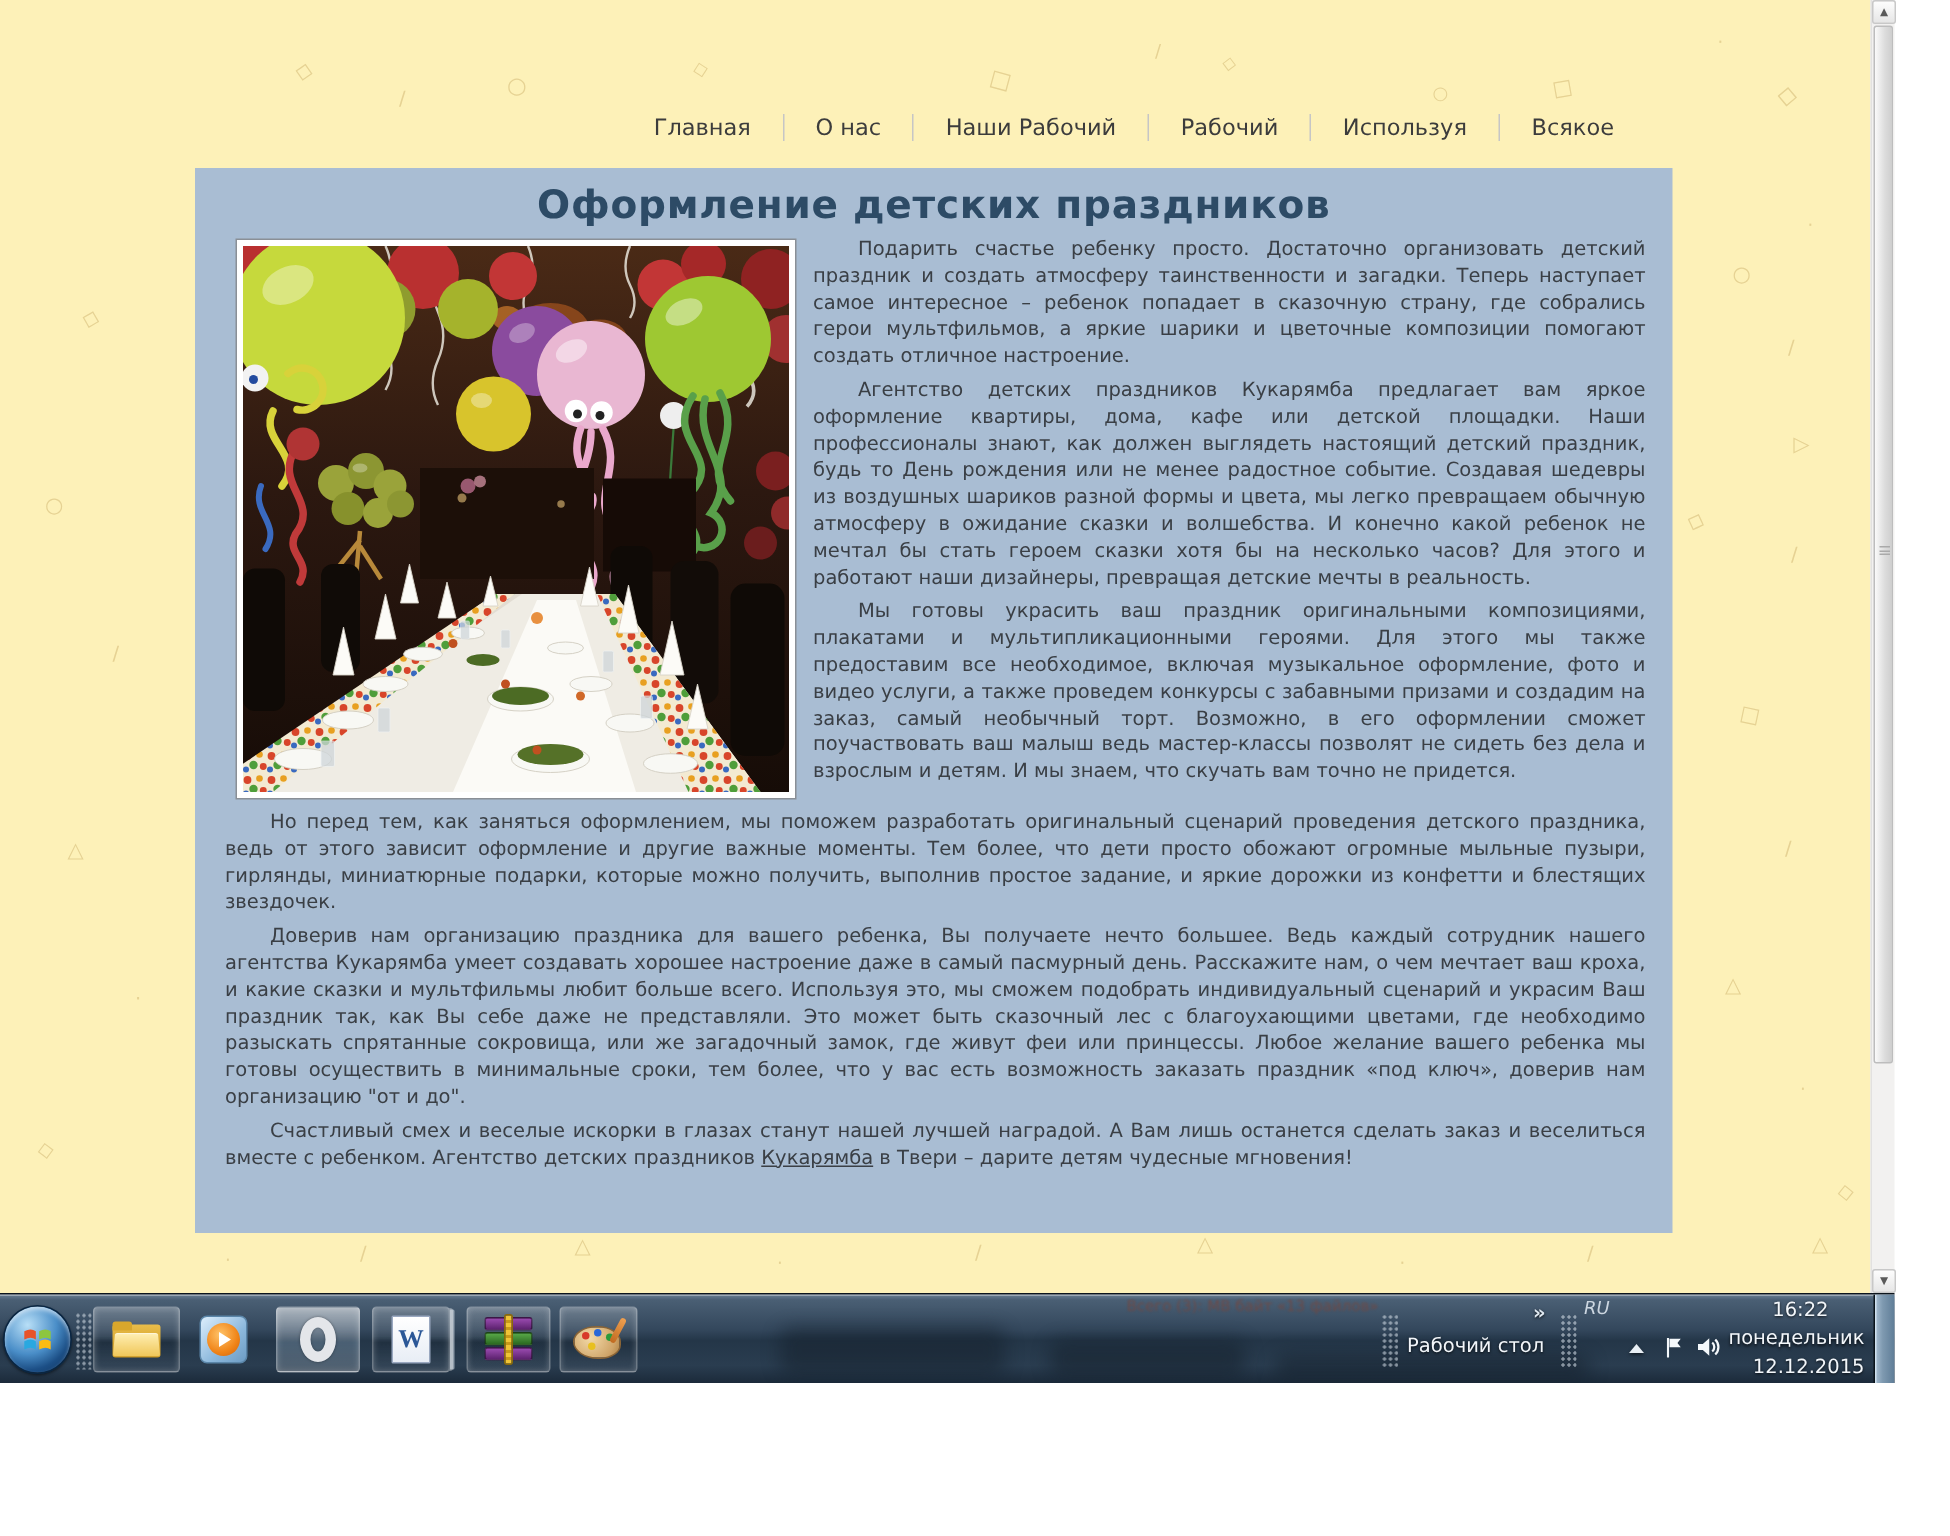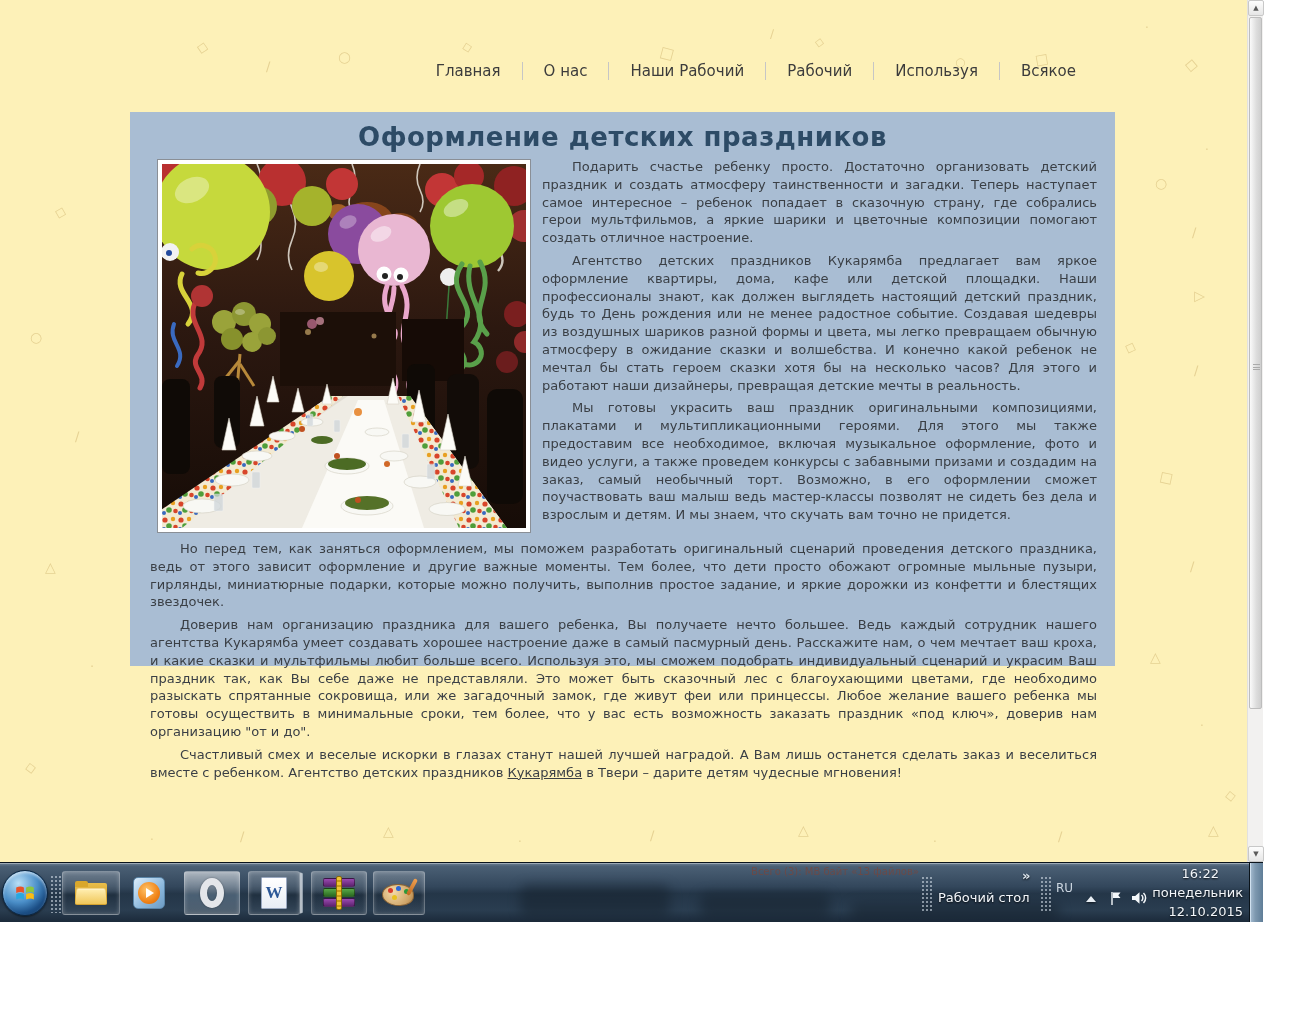"Главная" #main-nav { align-items: flex-start -> flex-end }
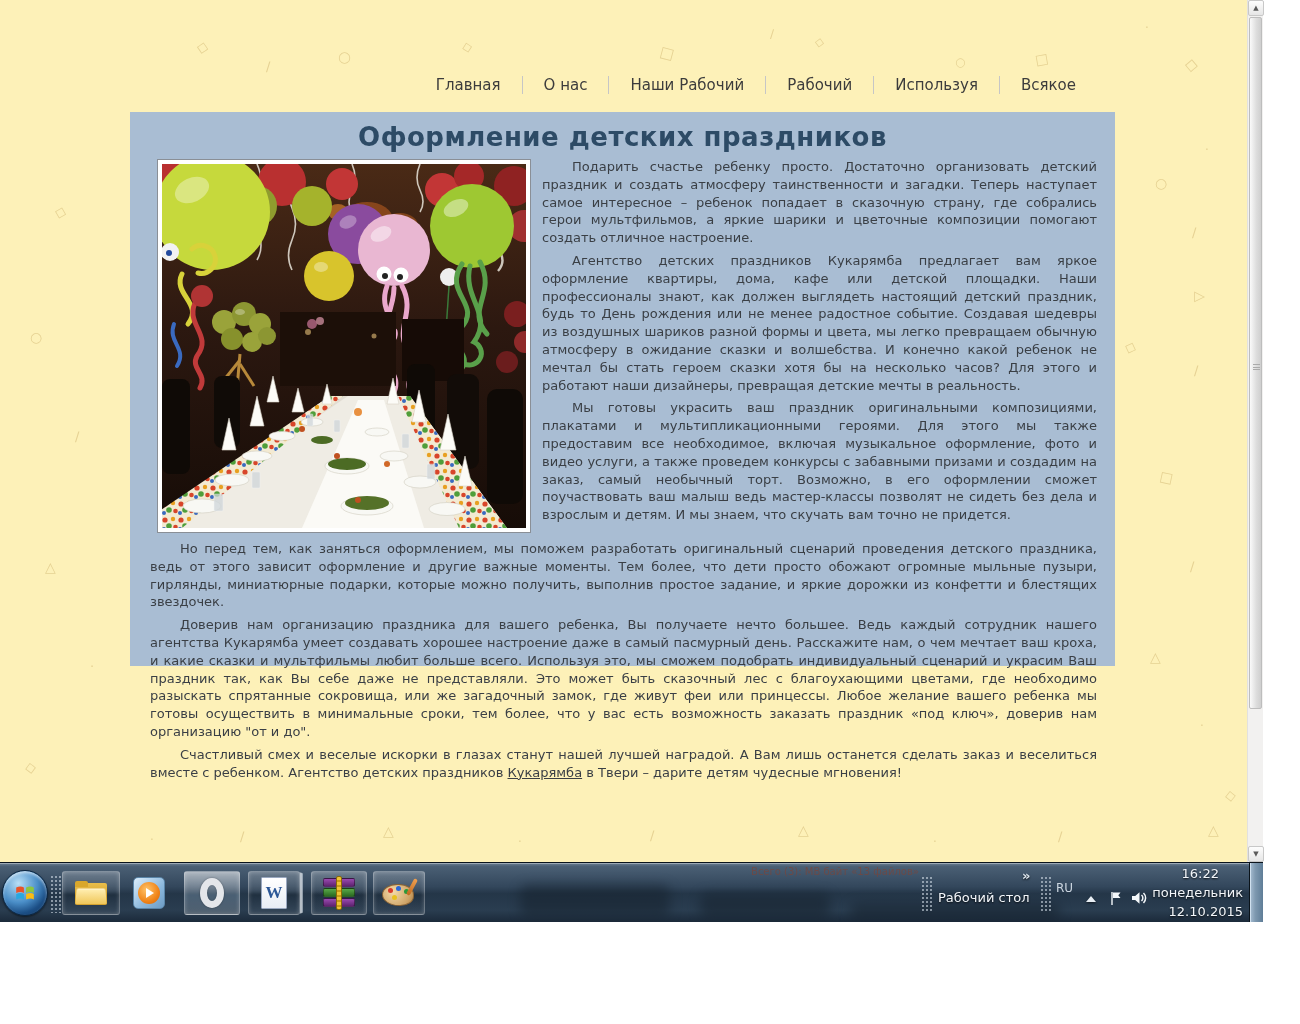"Оформление детских праздников" #content-box { height: 554px -> 710px }
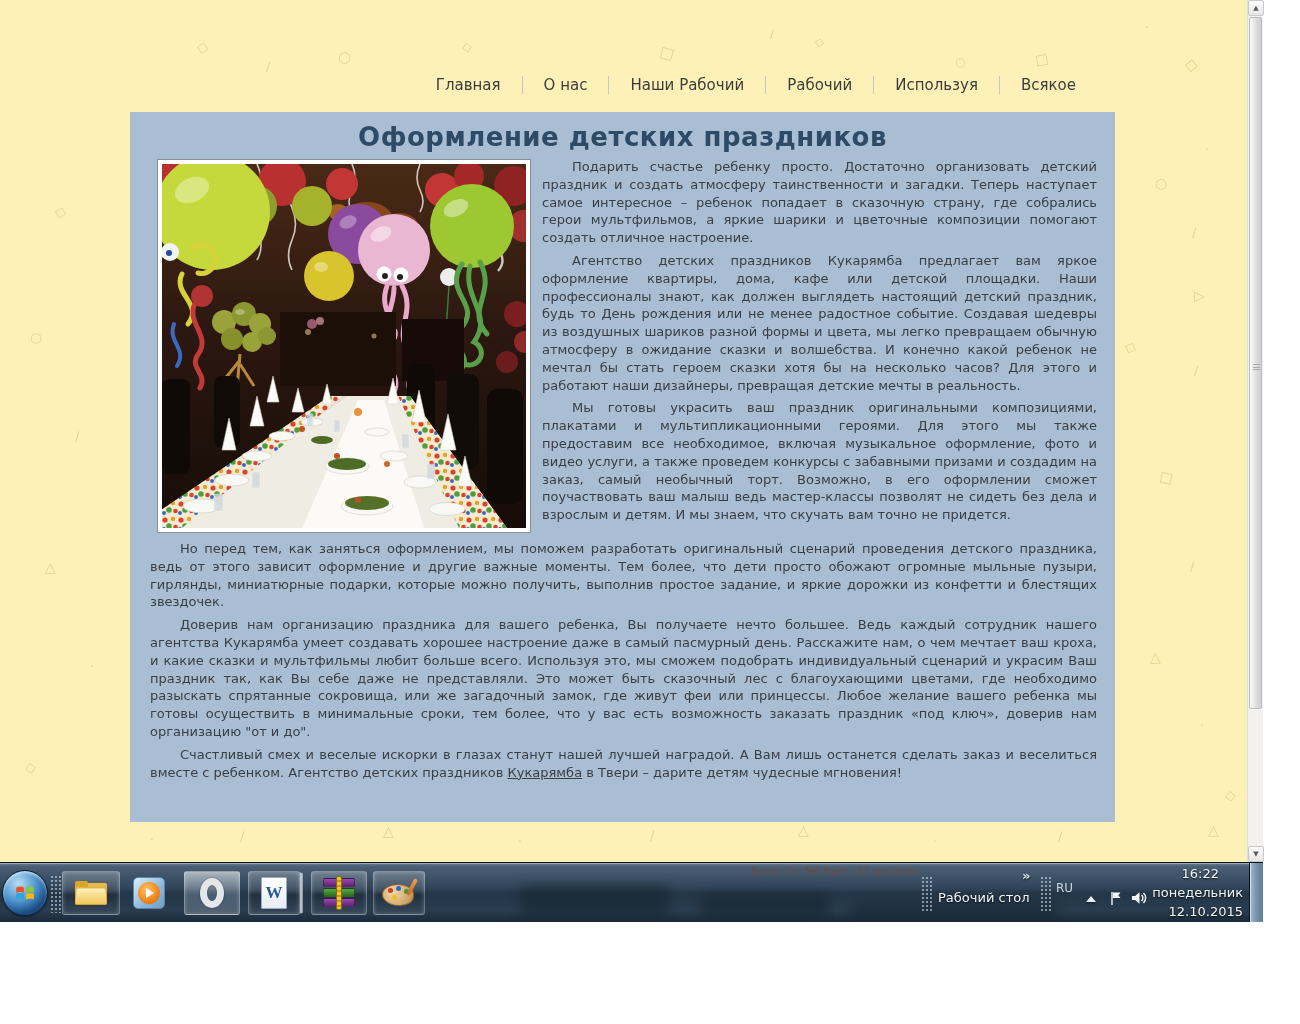"RU" #lang-indicator { font-style: none -> italic; top: 18px -> 2px }
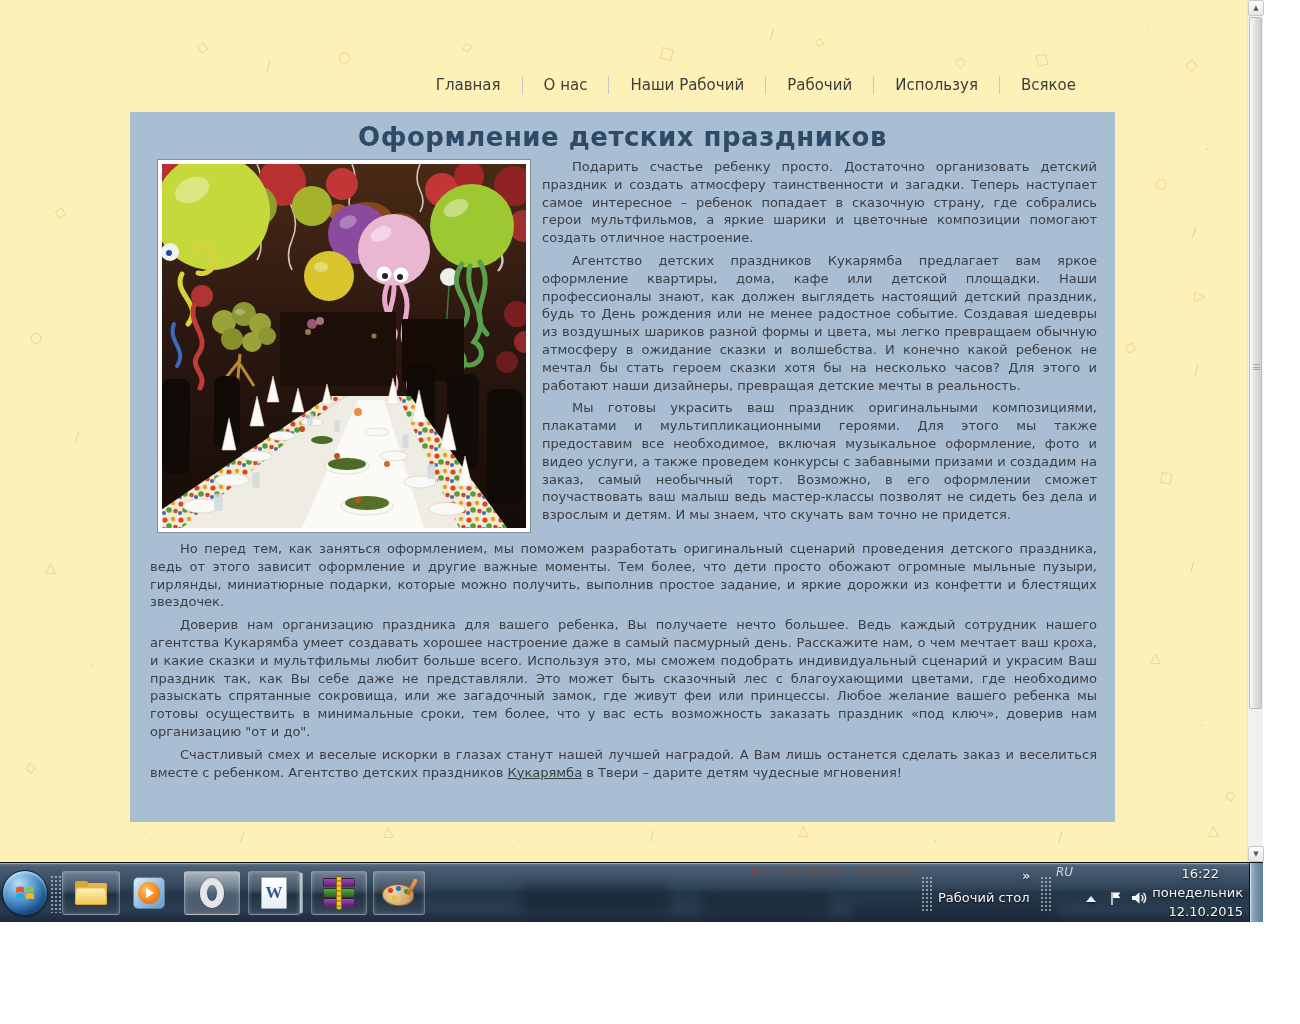"12.10.2015" div.date { text: 12.10.2015 -> 12.12.2015 }
